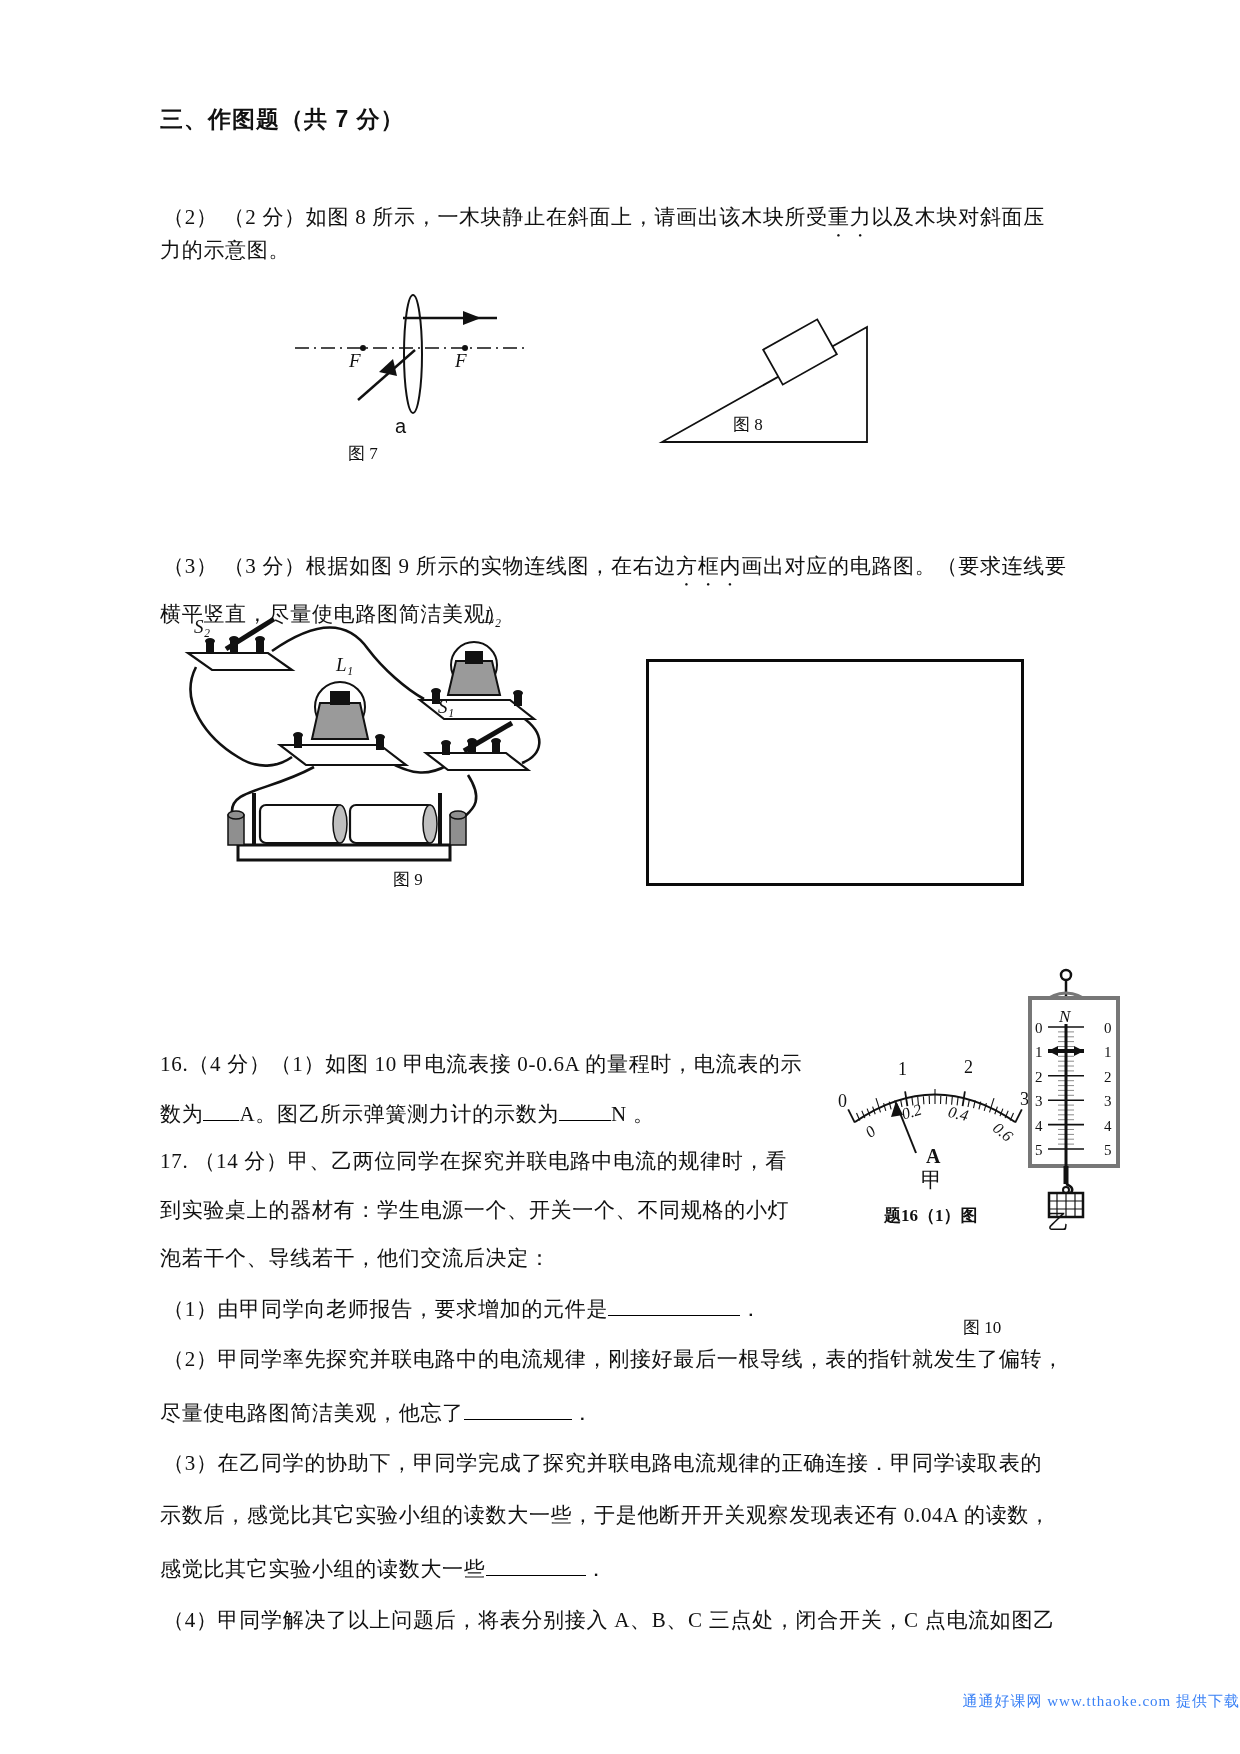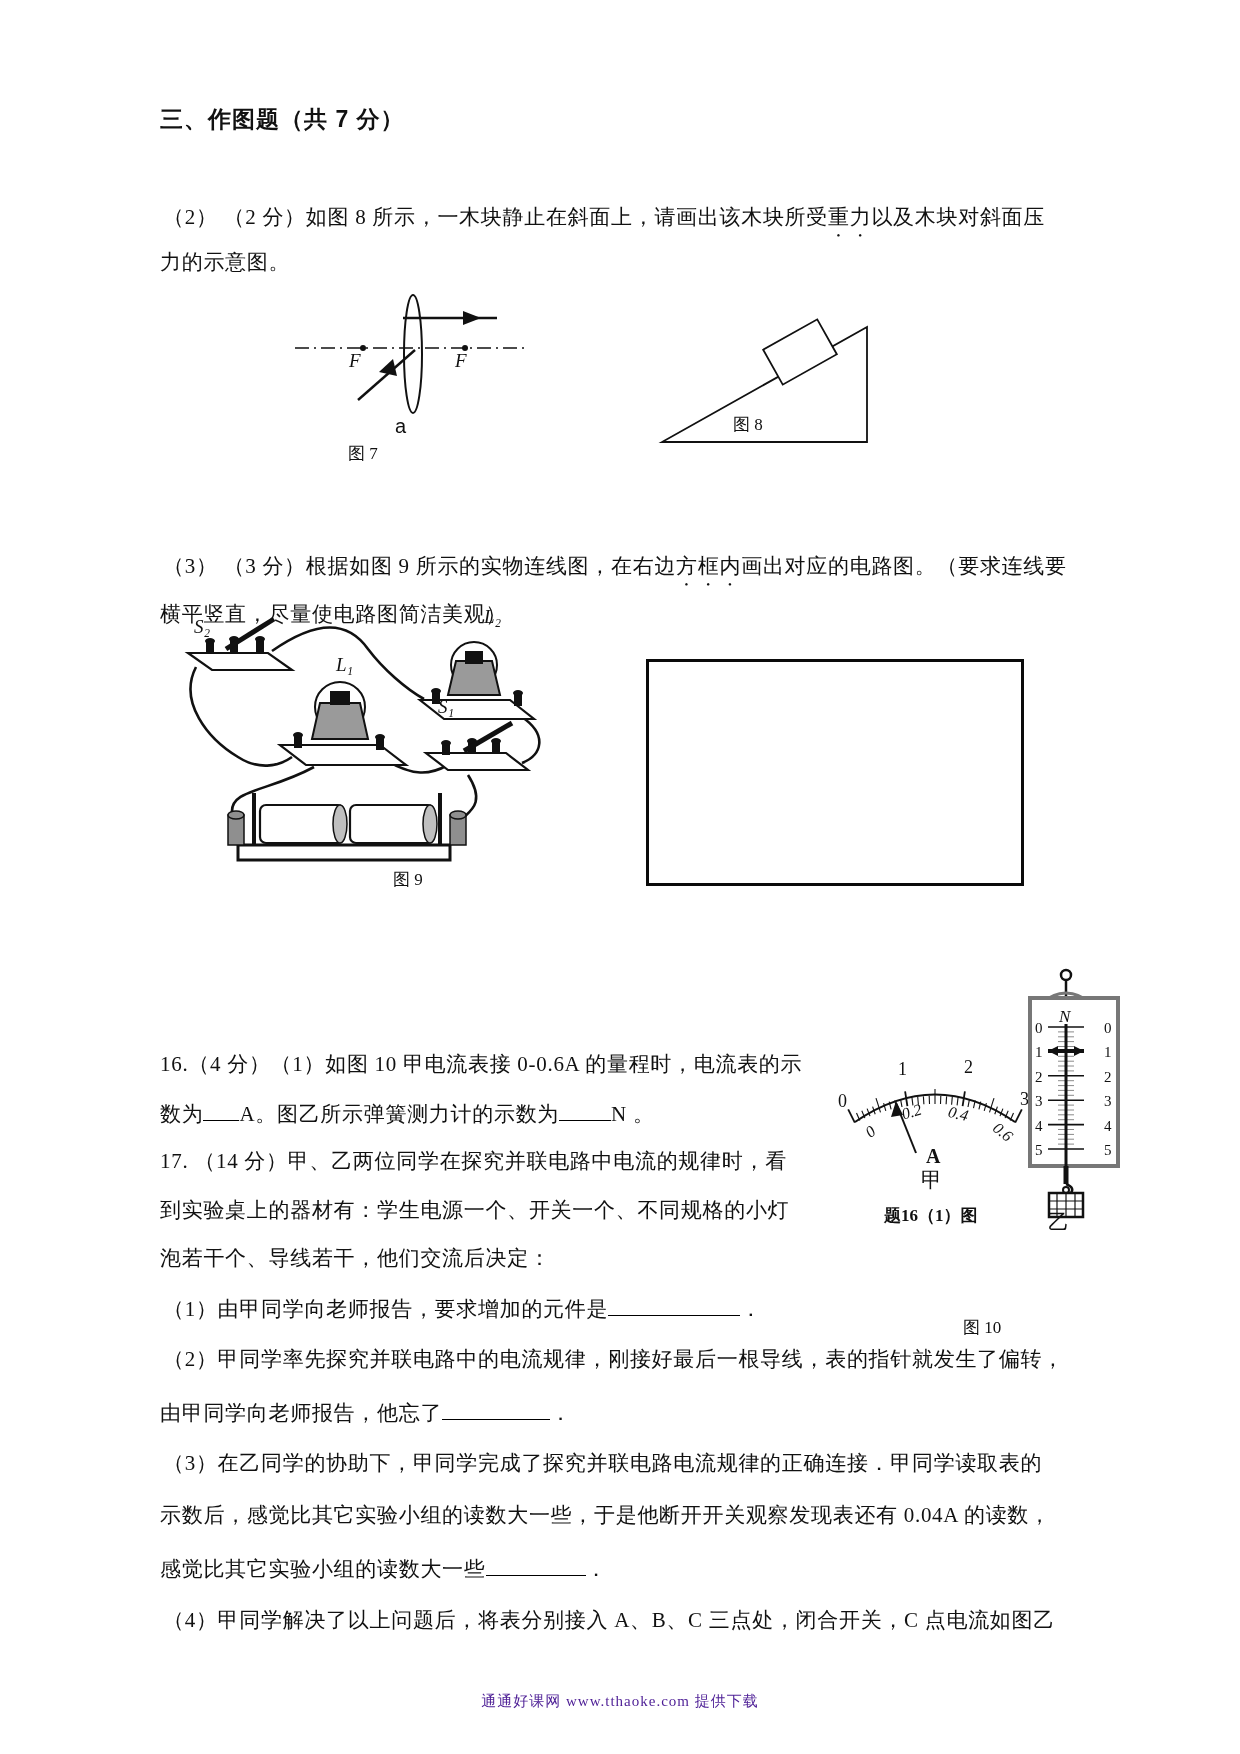"力的示意图。" div.line { top: 248px -> 236px }
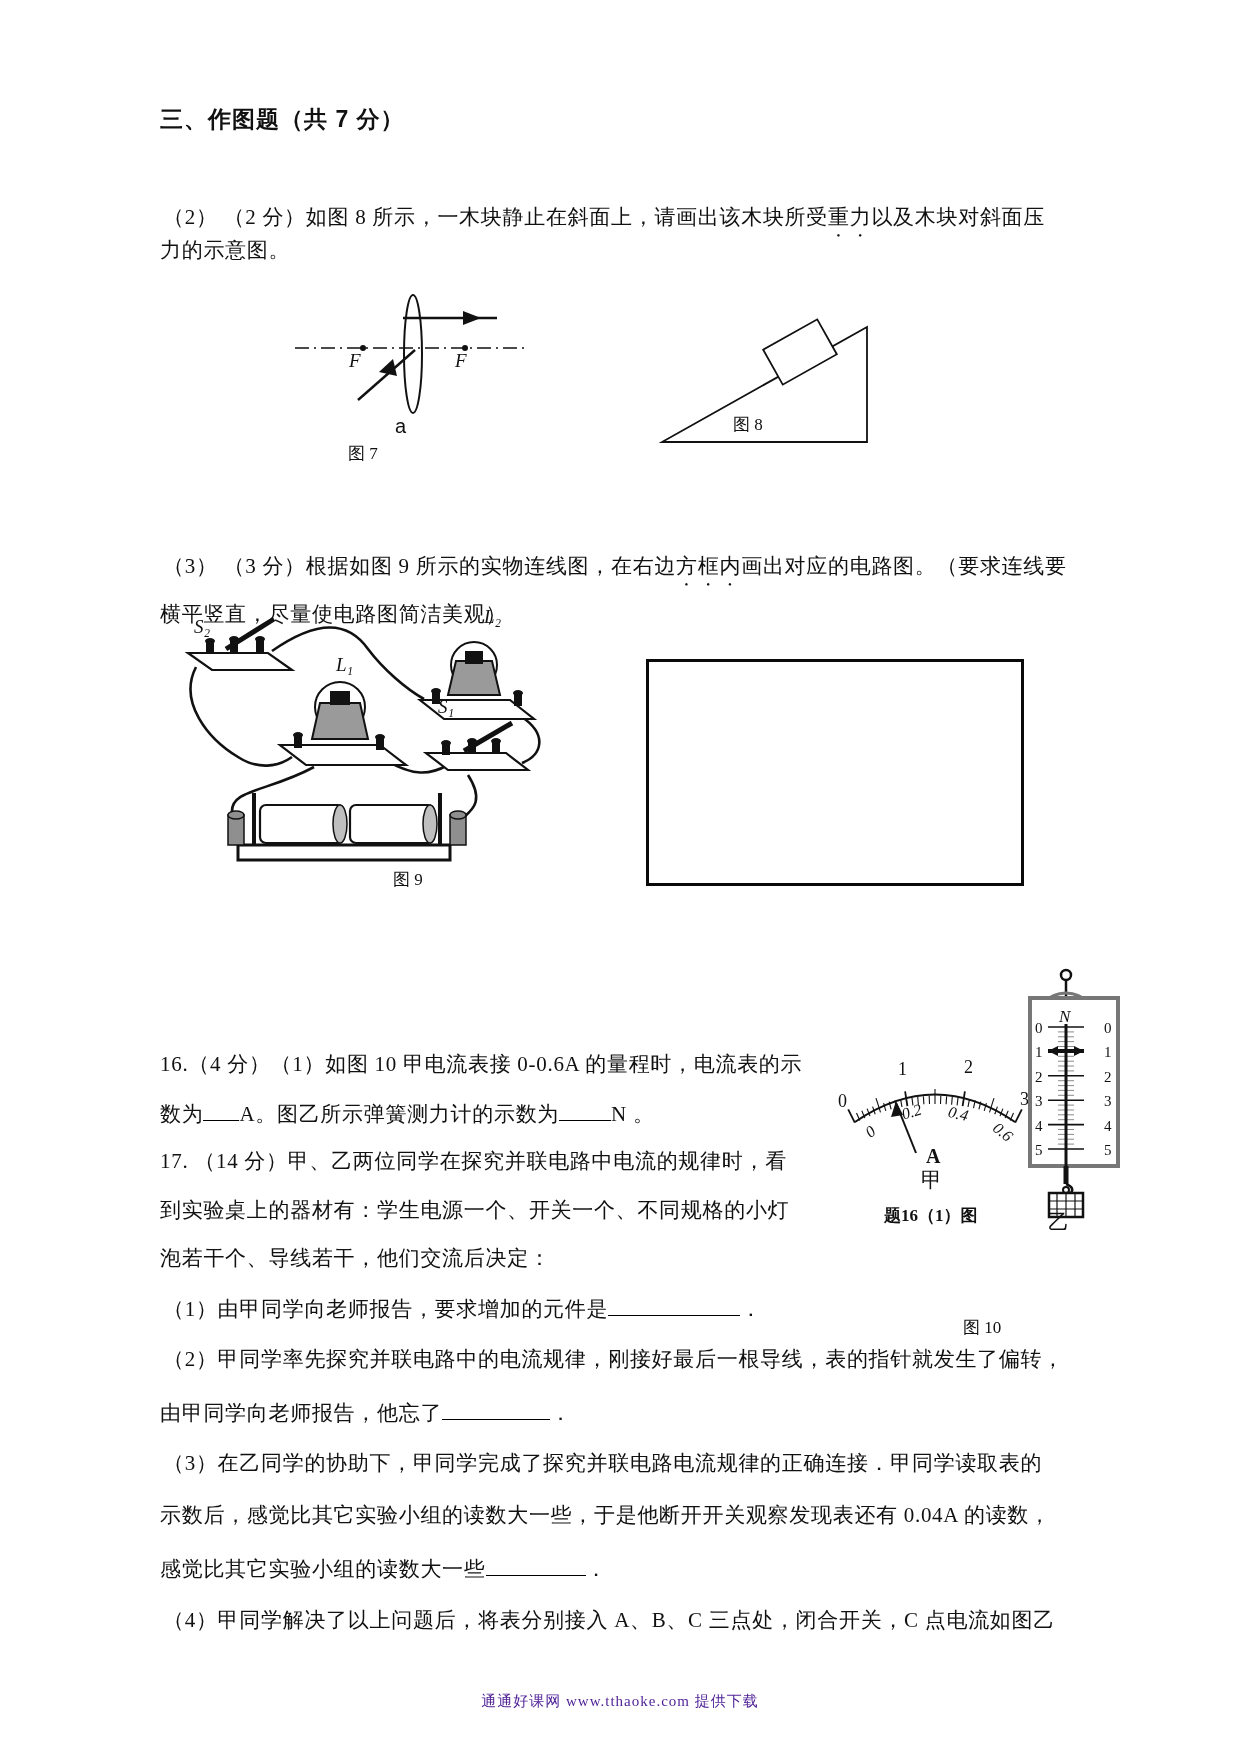"由甲同学向老师报告，他忘了" span { text: 由甲同学向老师报告 -> 尽量使电路图简洁美观 }
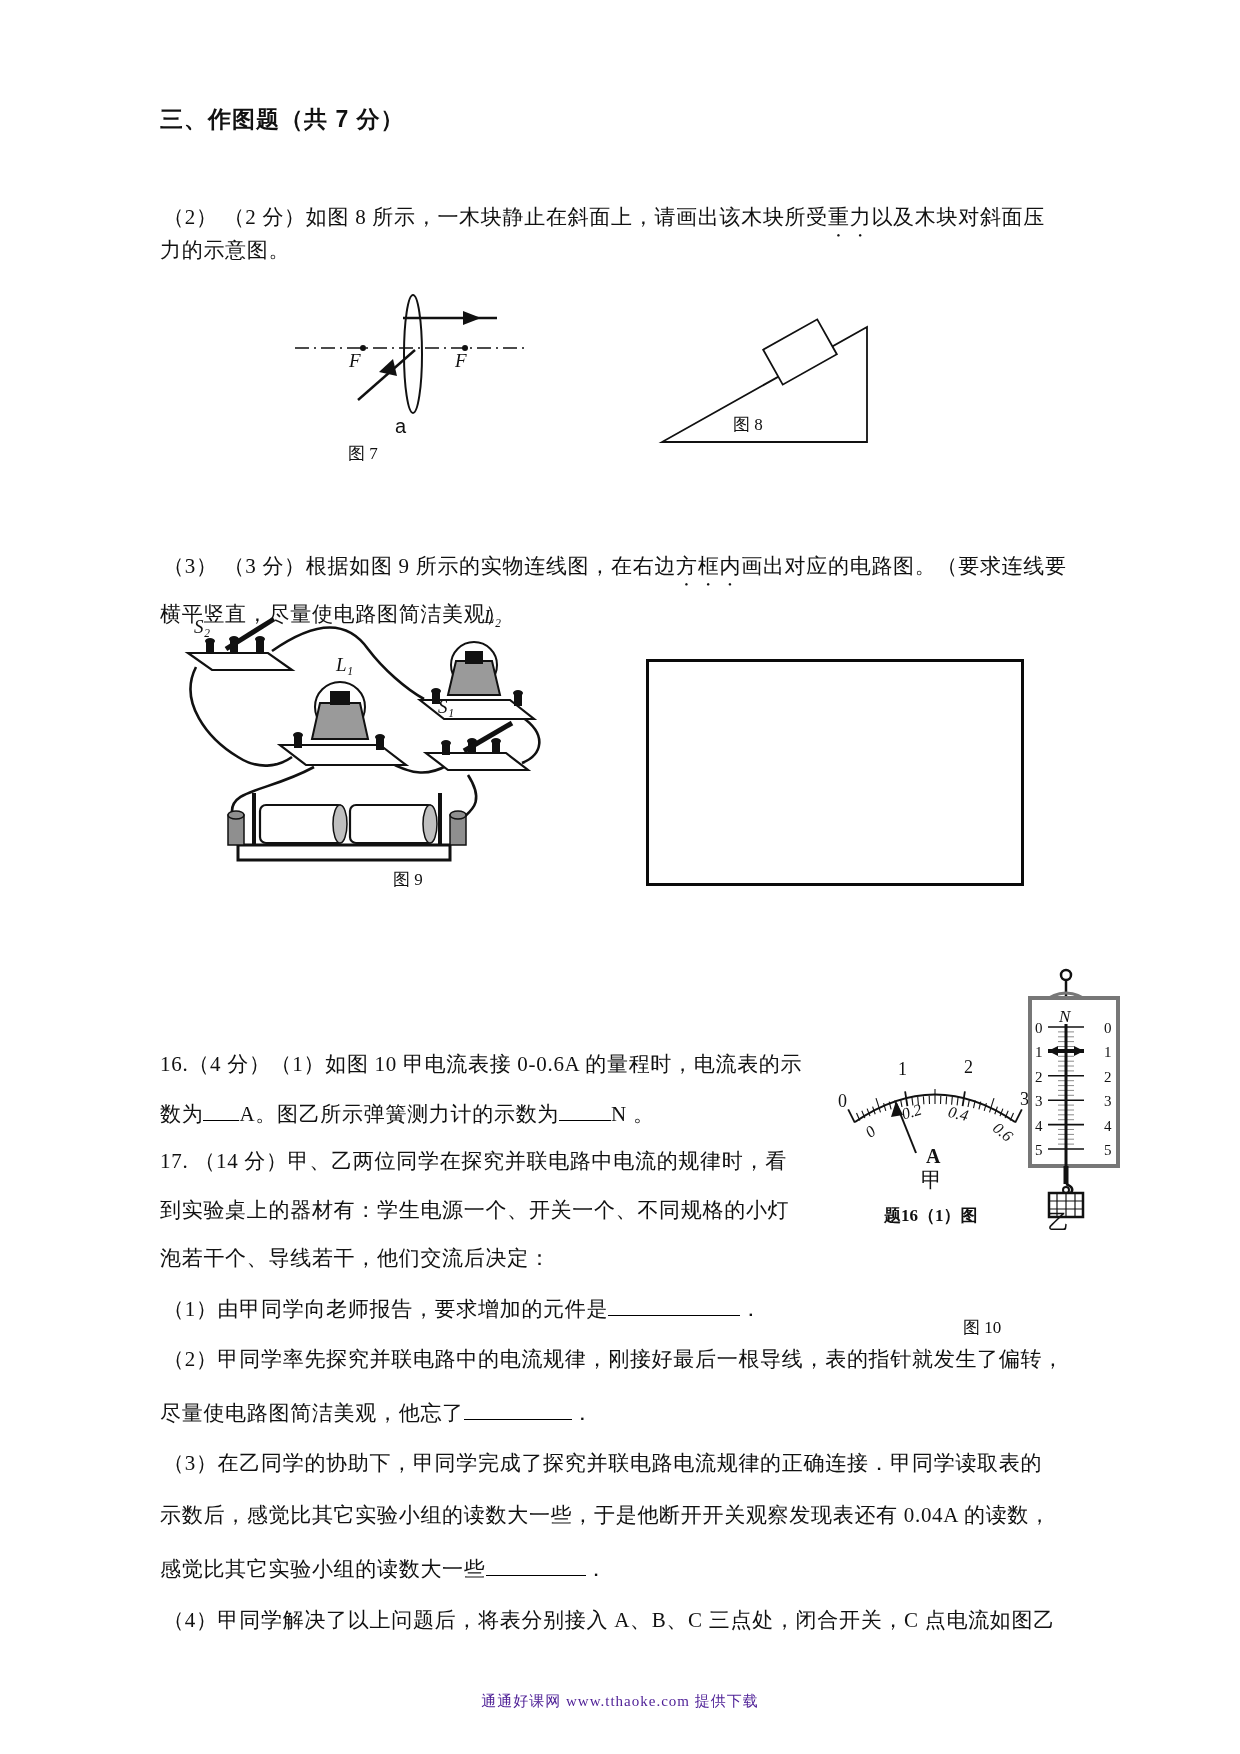"通通好课网 www.tthaoke.com 提供下载" #footer { color: #4c1d95 -> #3b82f6; text-align: center -> right }
